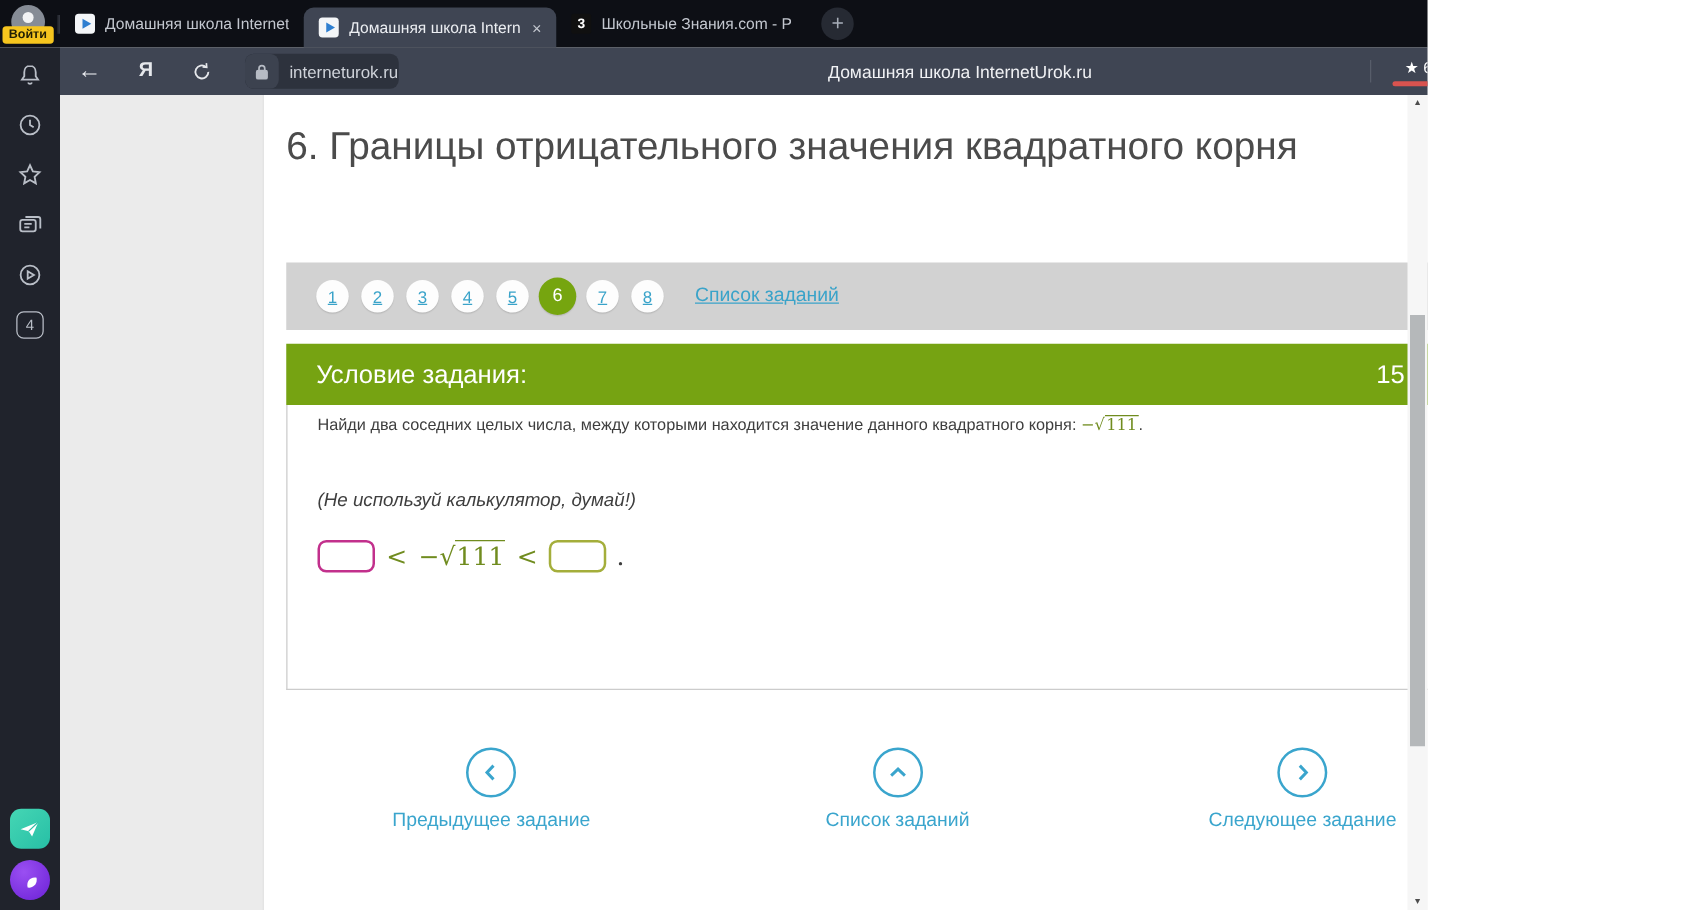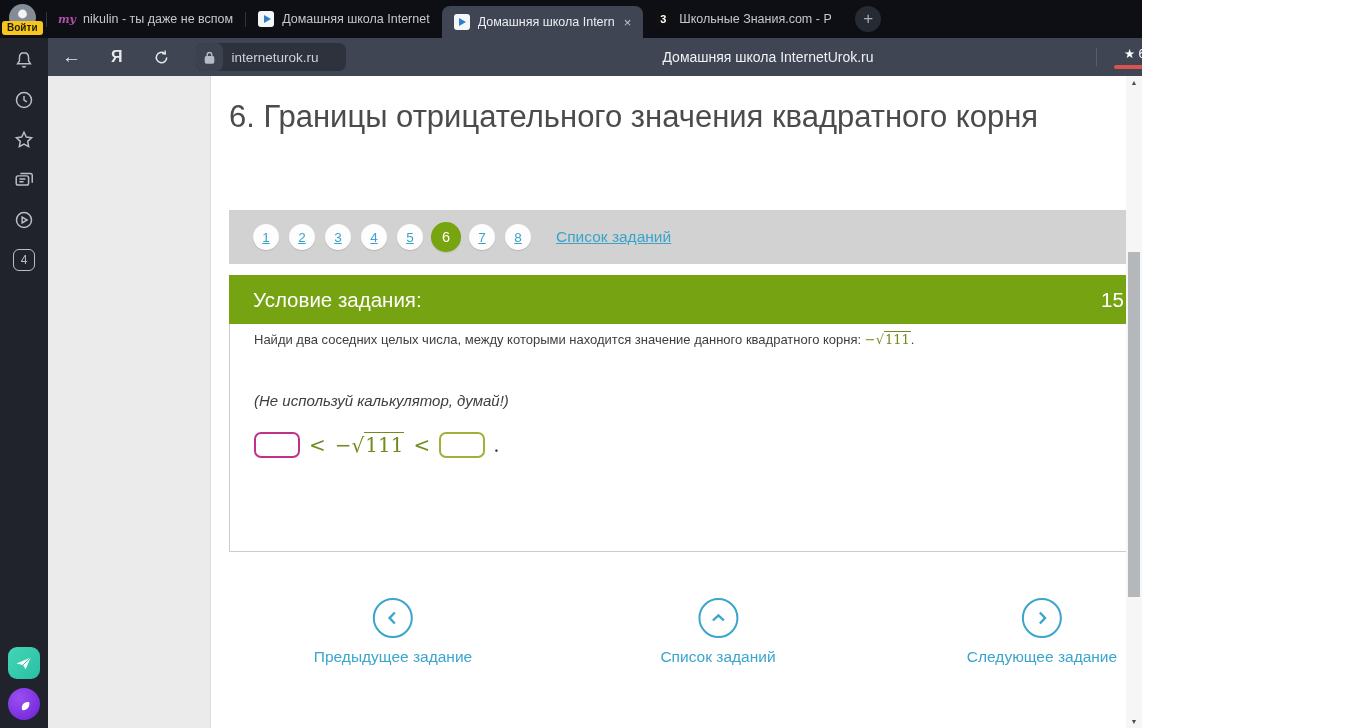"my" div.tab { html: <div> <span>my</span> <span>nikulin - ты даже не вспом</span> </div> -> none }
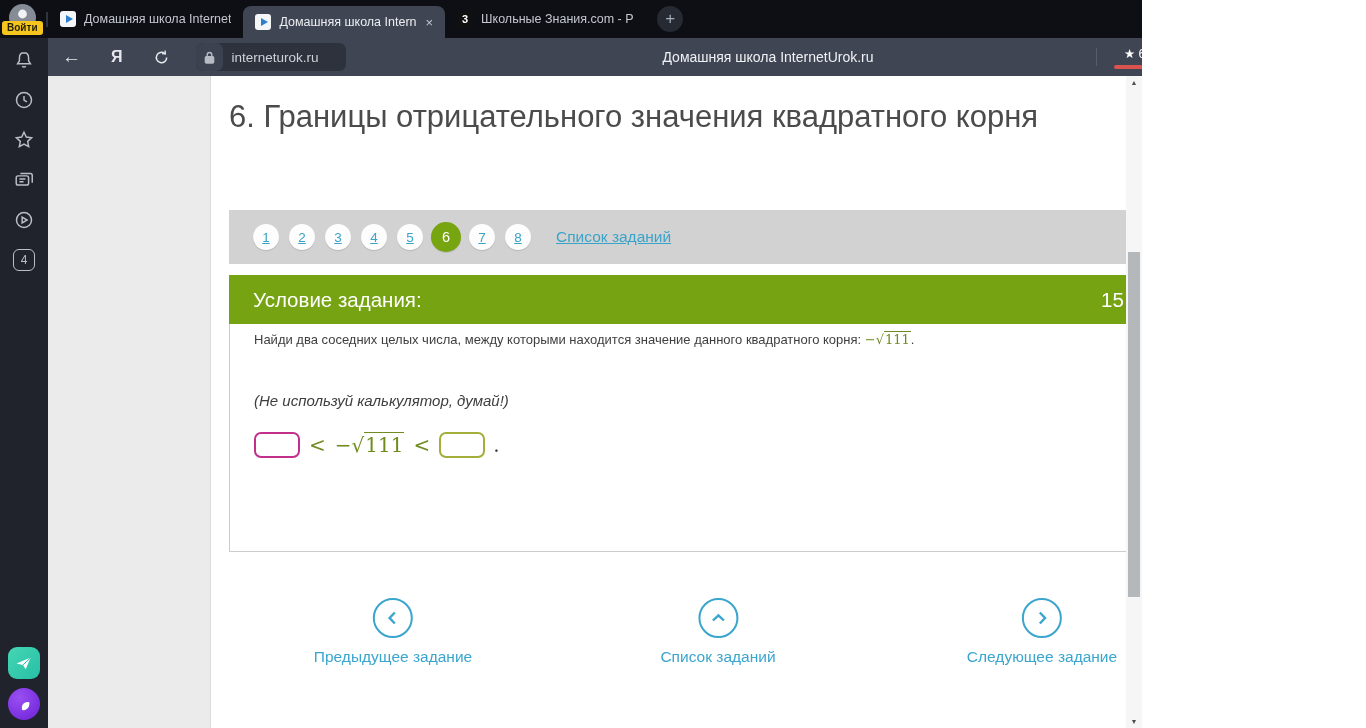"interneturok.ru" .urlpill { padding-right: 27px -> 0 }
